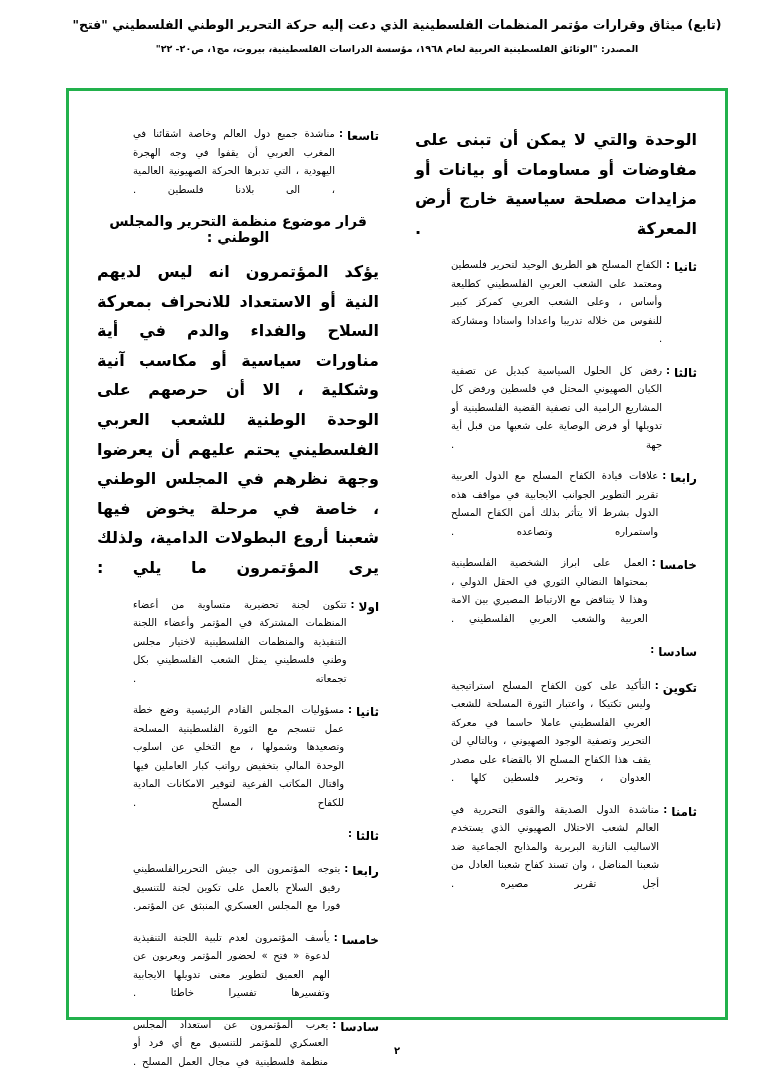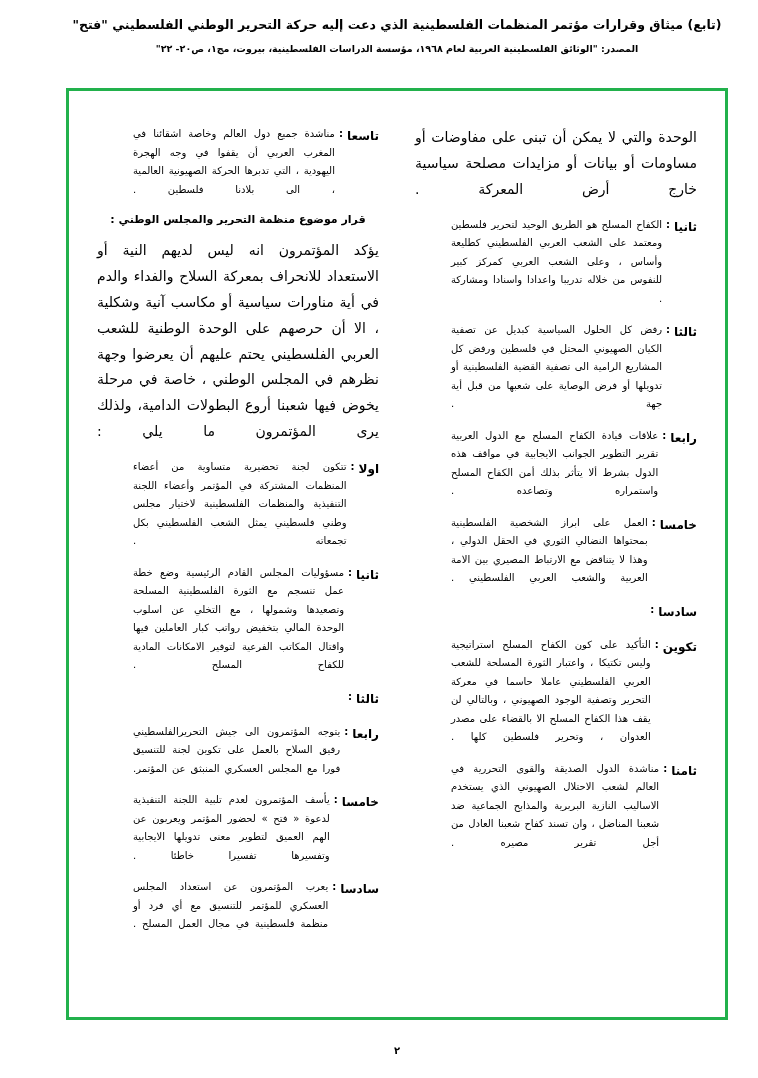"الوحدة والتي لا يمكن أن" .plain { font-size: 14px -> 16px; font-weight: none -> bold }
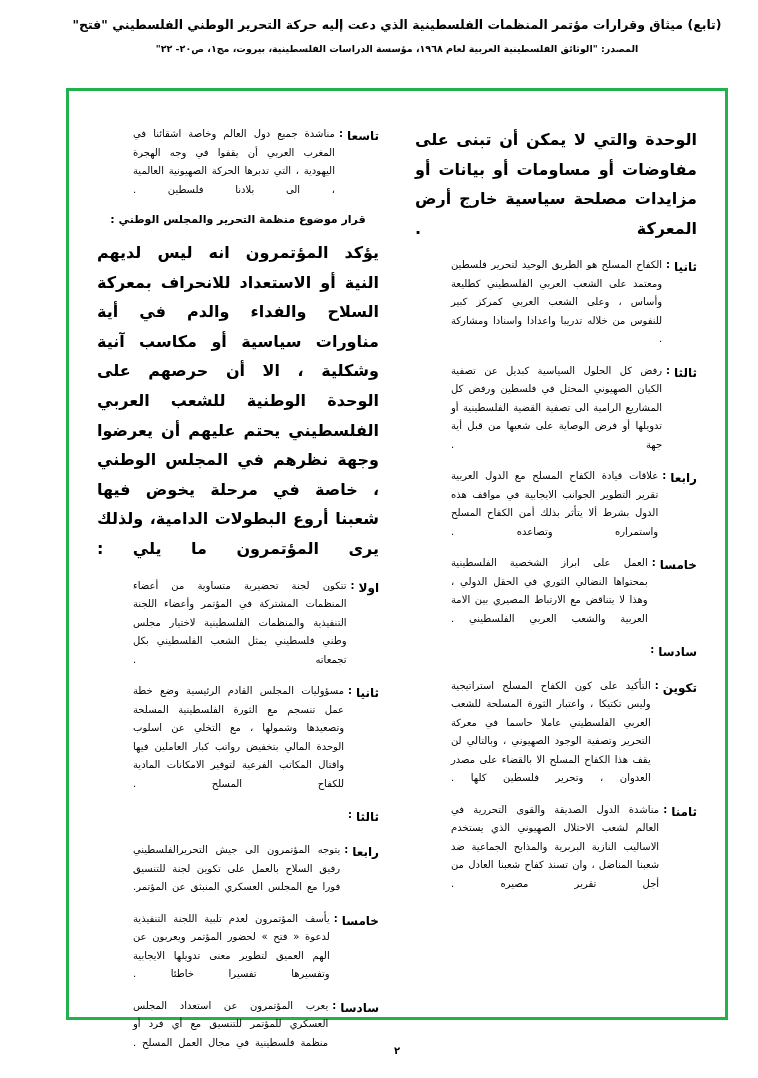"قرار موضوع منظمة التحرير والمجلس" .subhead { font-size: 11px -> 14px }
